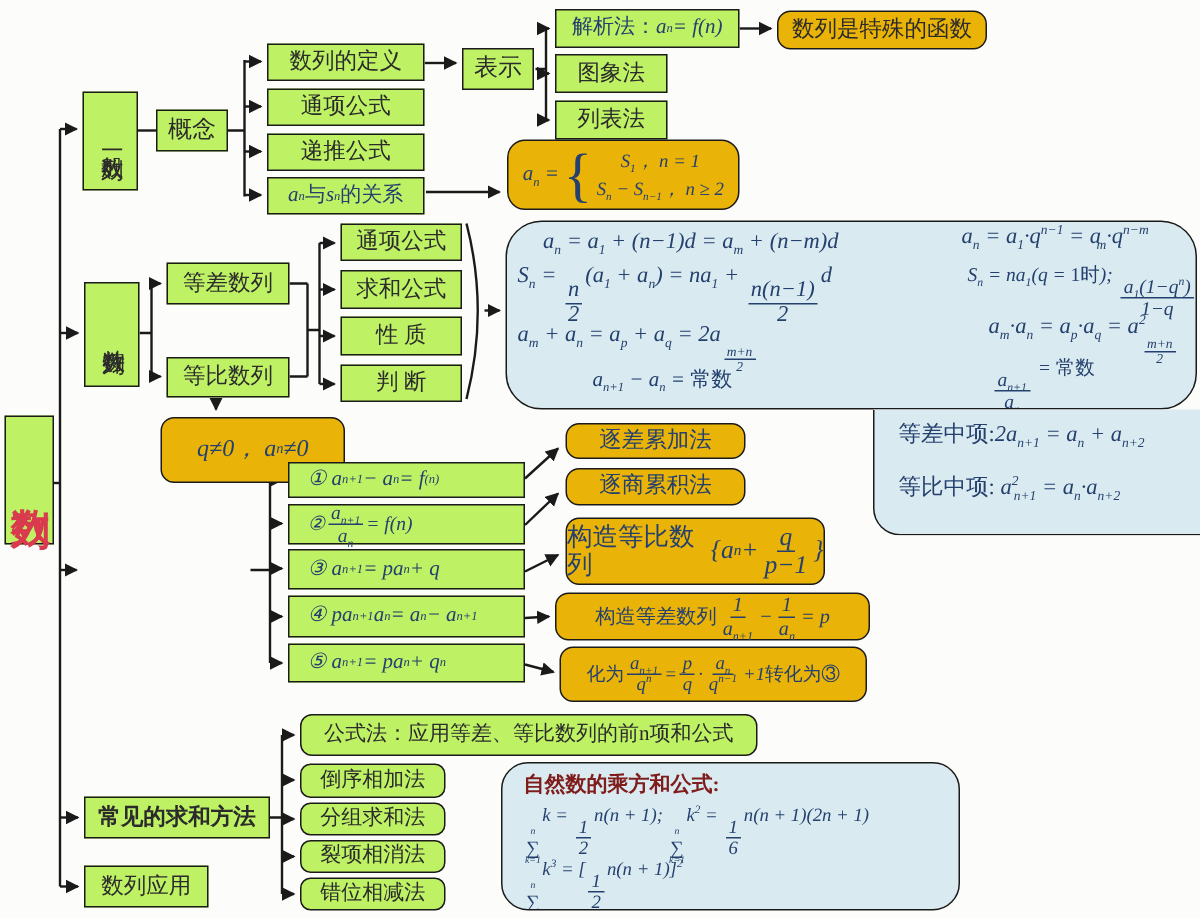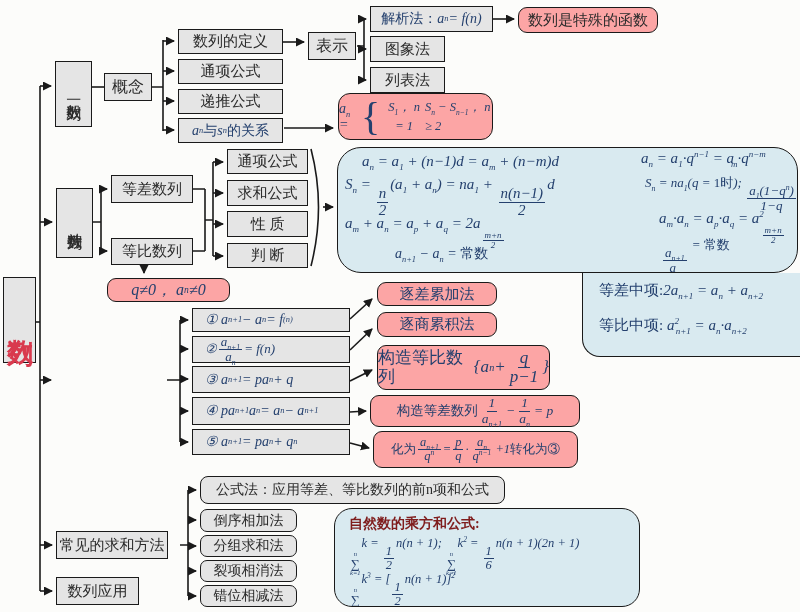"解析法：" .node { background: #e5e5e5 -> #bef264 }
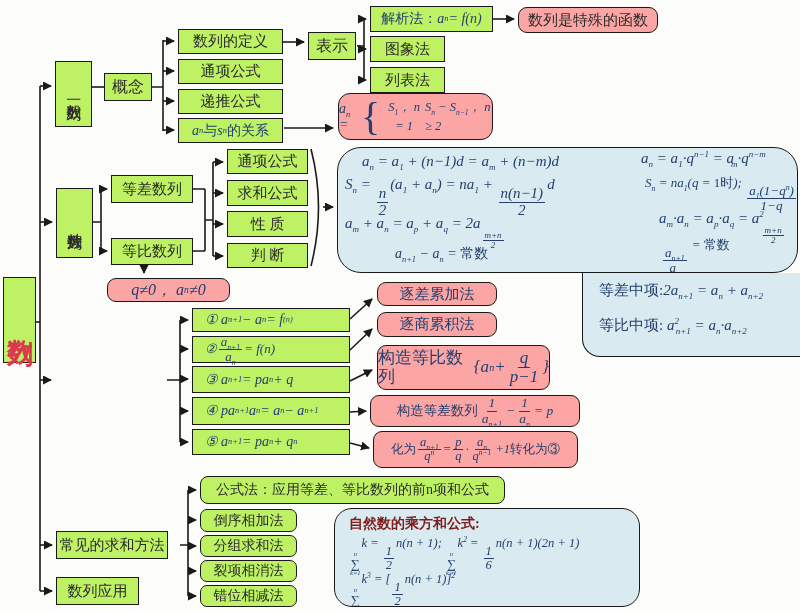"数列是特殊的函数" .bluebox { background: #fca5a5 -> #eab308 }
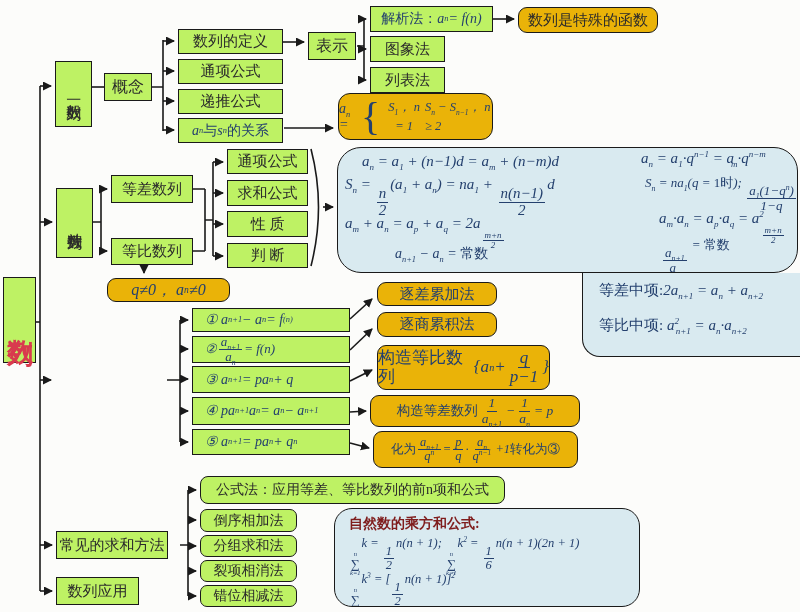"S1， n = 1" span { flex-direction: none -> column }
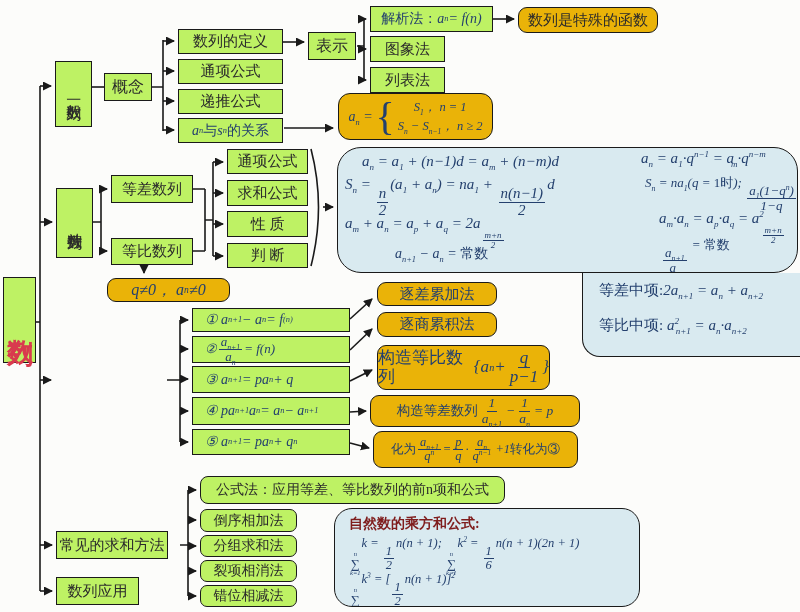"q≠0， a ≠0" div.node { height: 24px -> 44px }
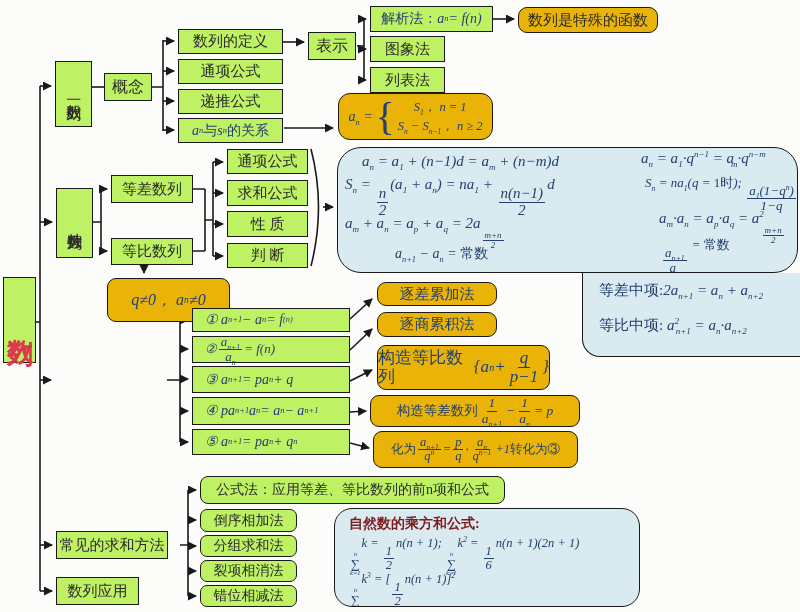"常见的求和方法" div.node { font-weight: none -> bold; width: 112px -> 124px }
